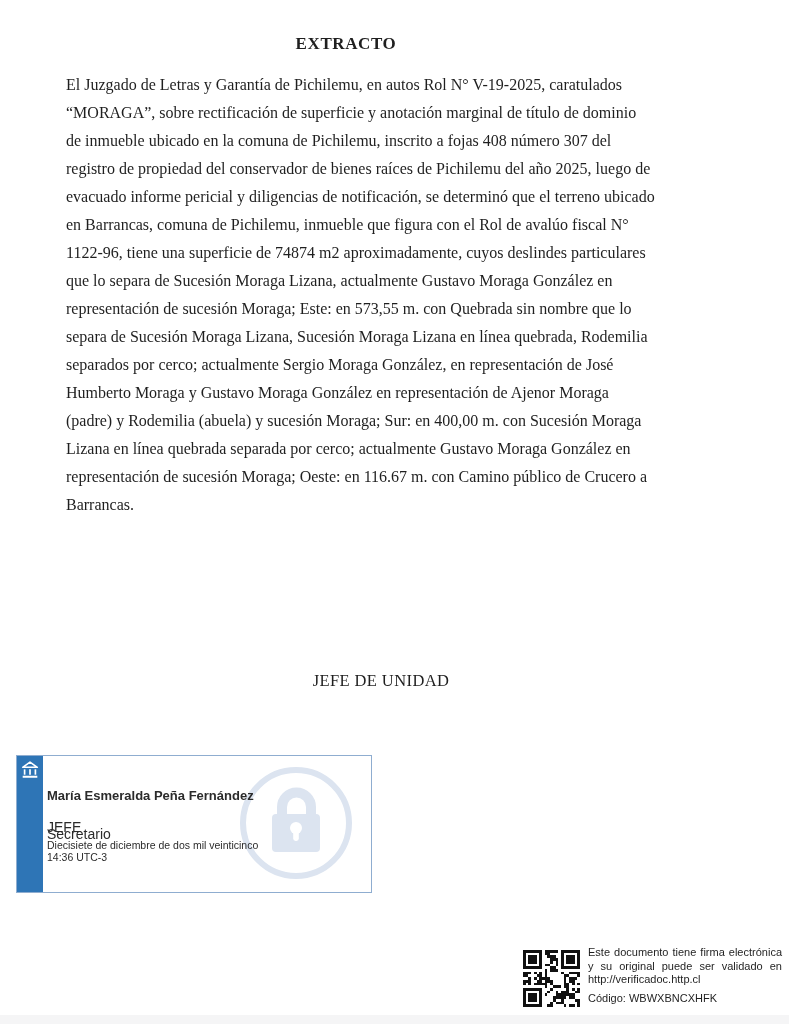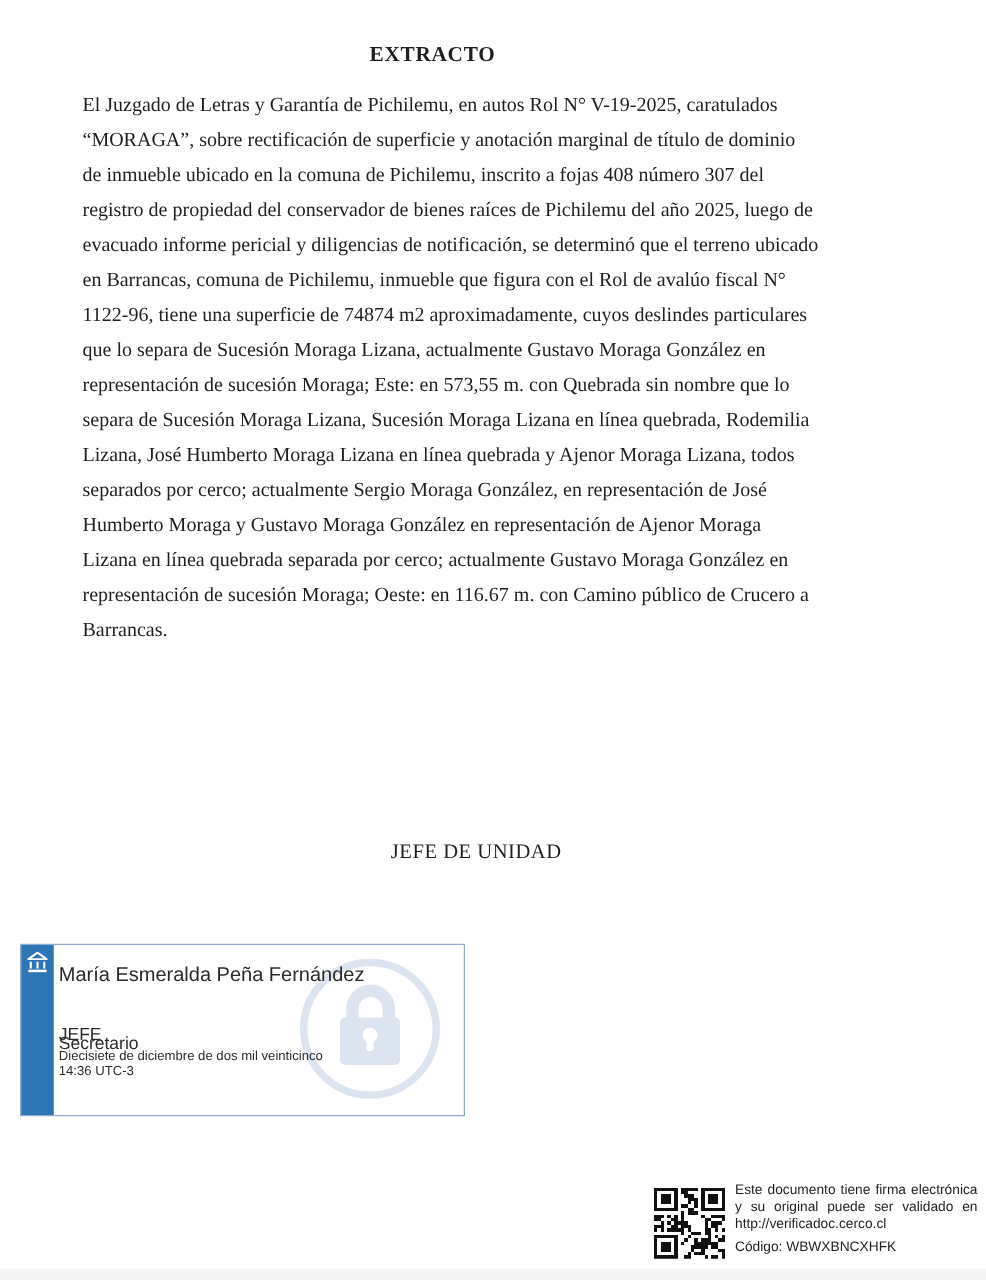"Lizana, José Humberto Moraga Lizana" div.body-line { html: <div>Lizana, José Humberto Moraga Lizana en línea quebrada y Ajenor Moraga Lizana, todos</div> -> none }
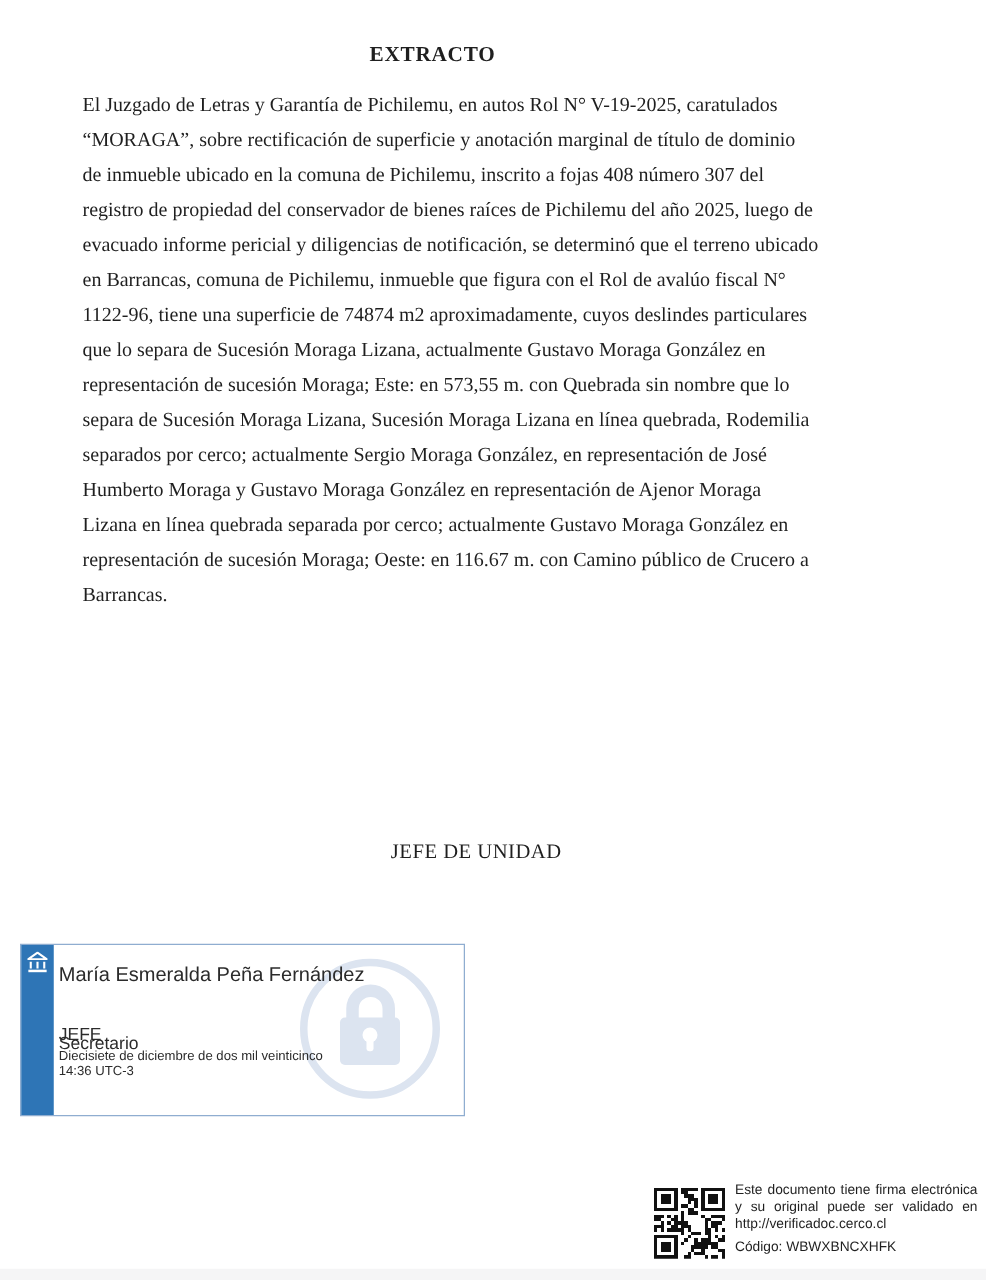"(padre) y Rodemilia (abuela) y" div.body-line { html: none -> <div>(padre) y Rodemilia (abuela) y sucesión Moraga; Sur: en 400,00 m. con Sucesión Moraga</div> }
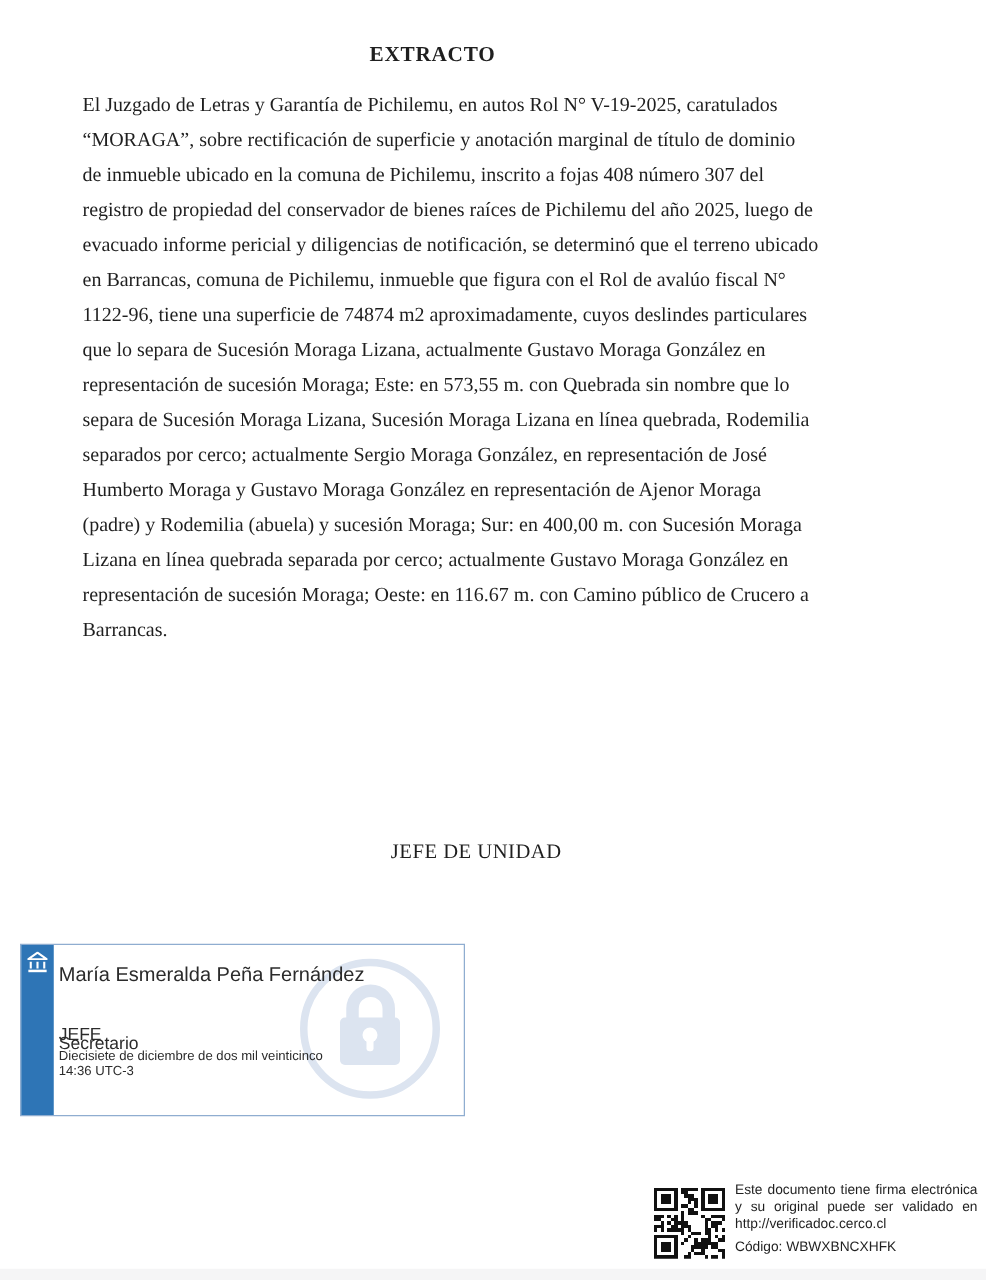"María Esmeralda Peña Fernández" .sig-name { font-size: 16px -> 13px; font-weight: normal -> bold; top: 16px -> 32px }
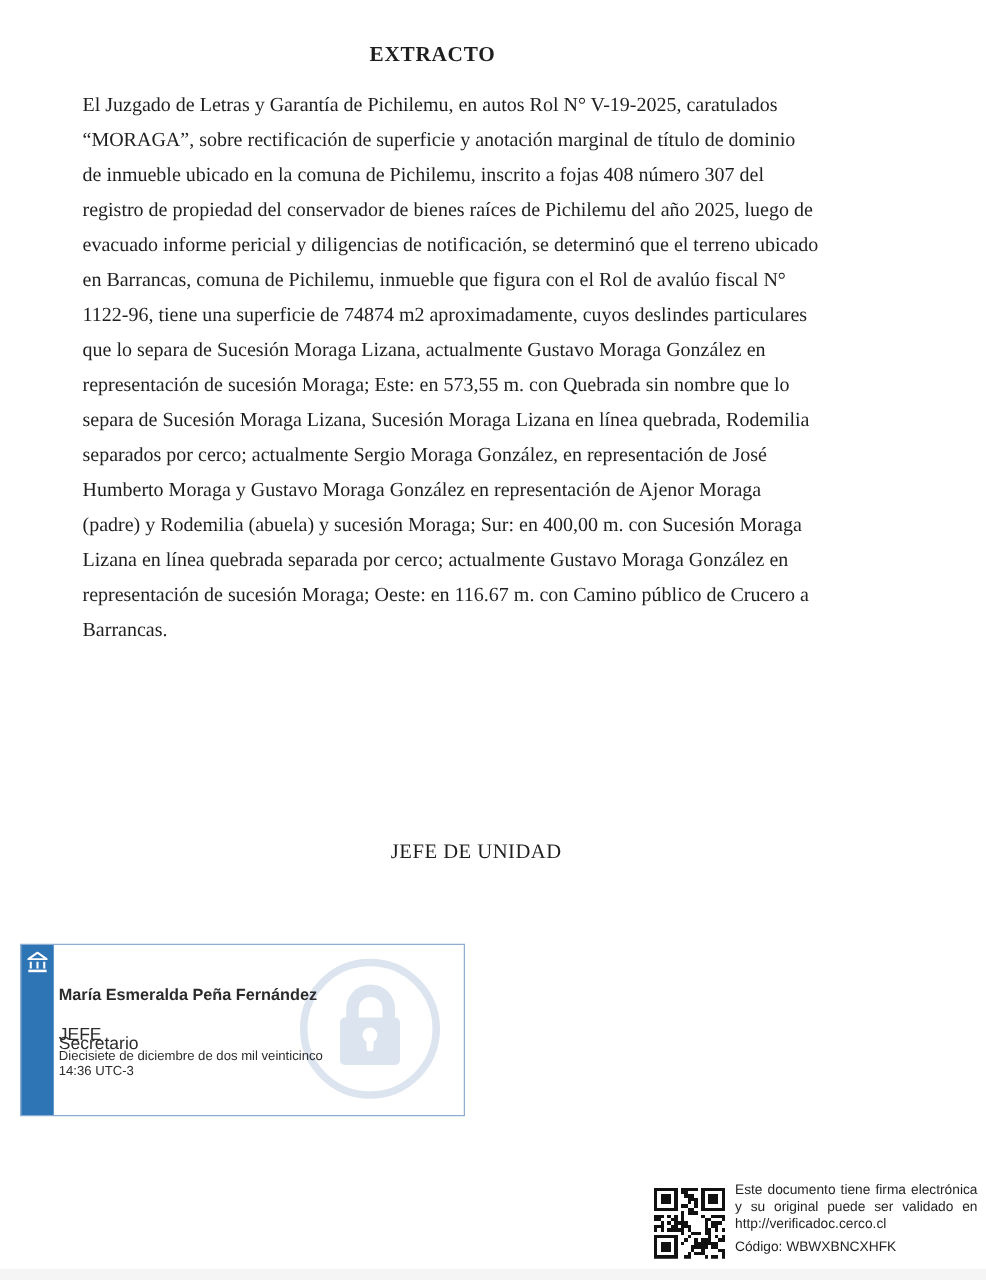"http://verificadoc.cerco.cl" div { text: http://verificadoc.cerco.cl -> http://verificadoc.http.cl }
